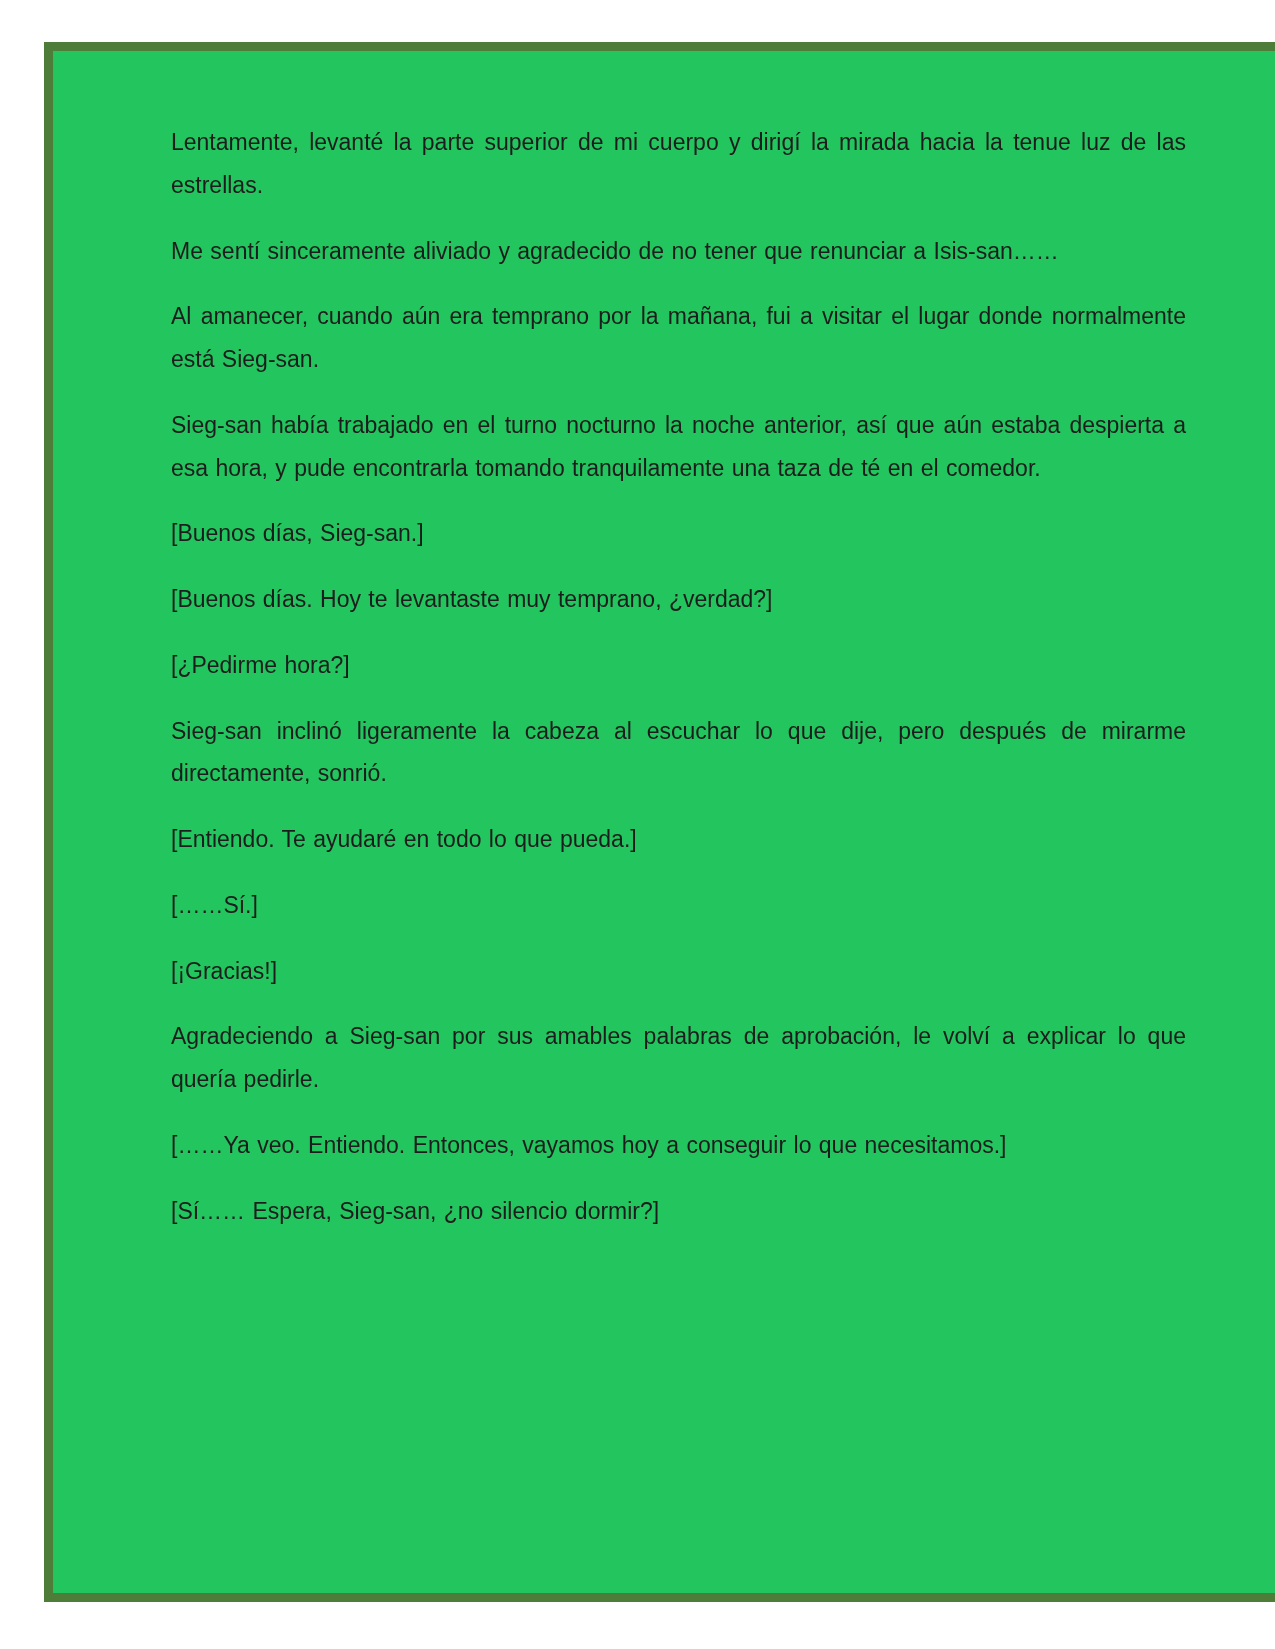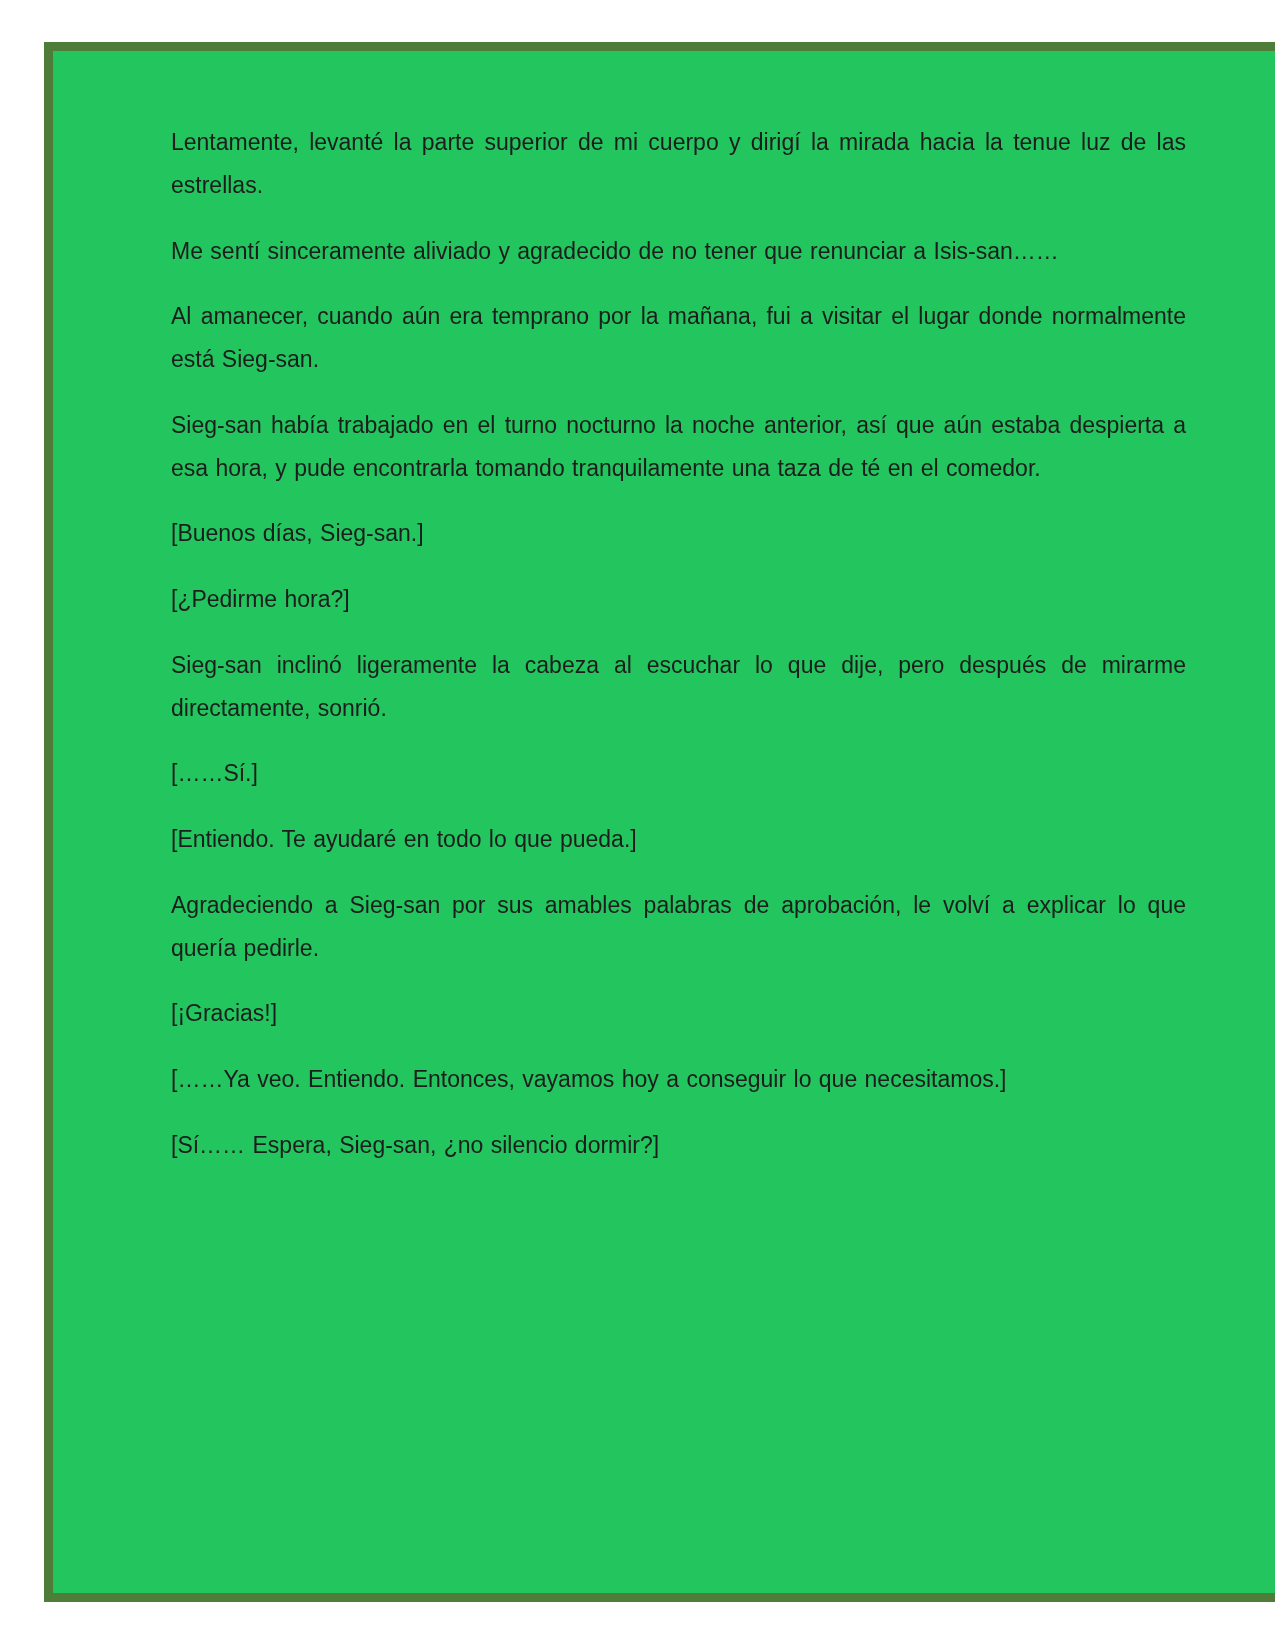"[Buenos días. Hoy te levantaste" p { html: none -> <p>[Buenos días. Hoy te levantaste muy temprano, ¿verdad?]</p> }
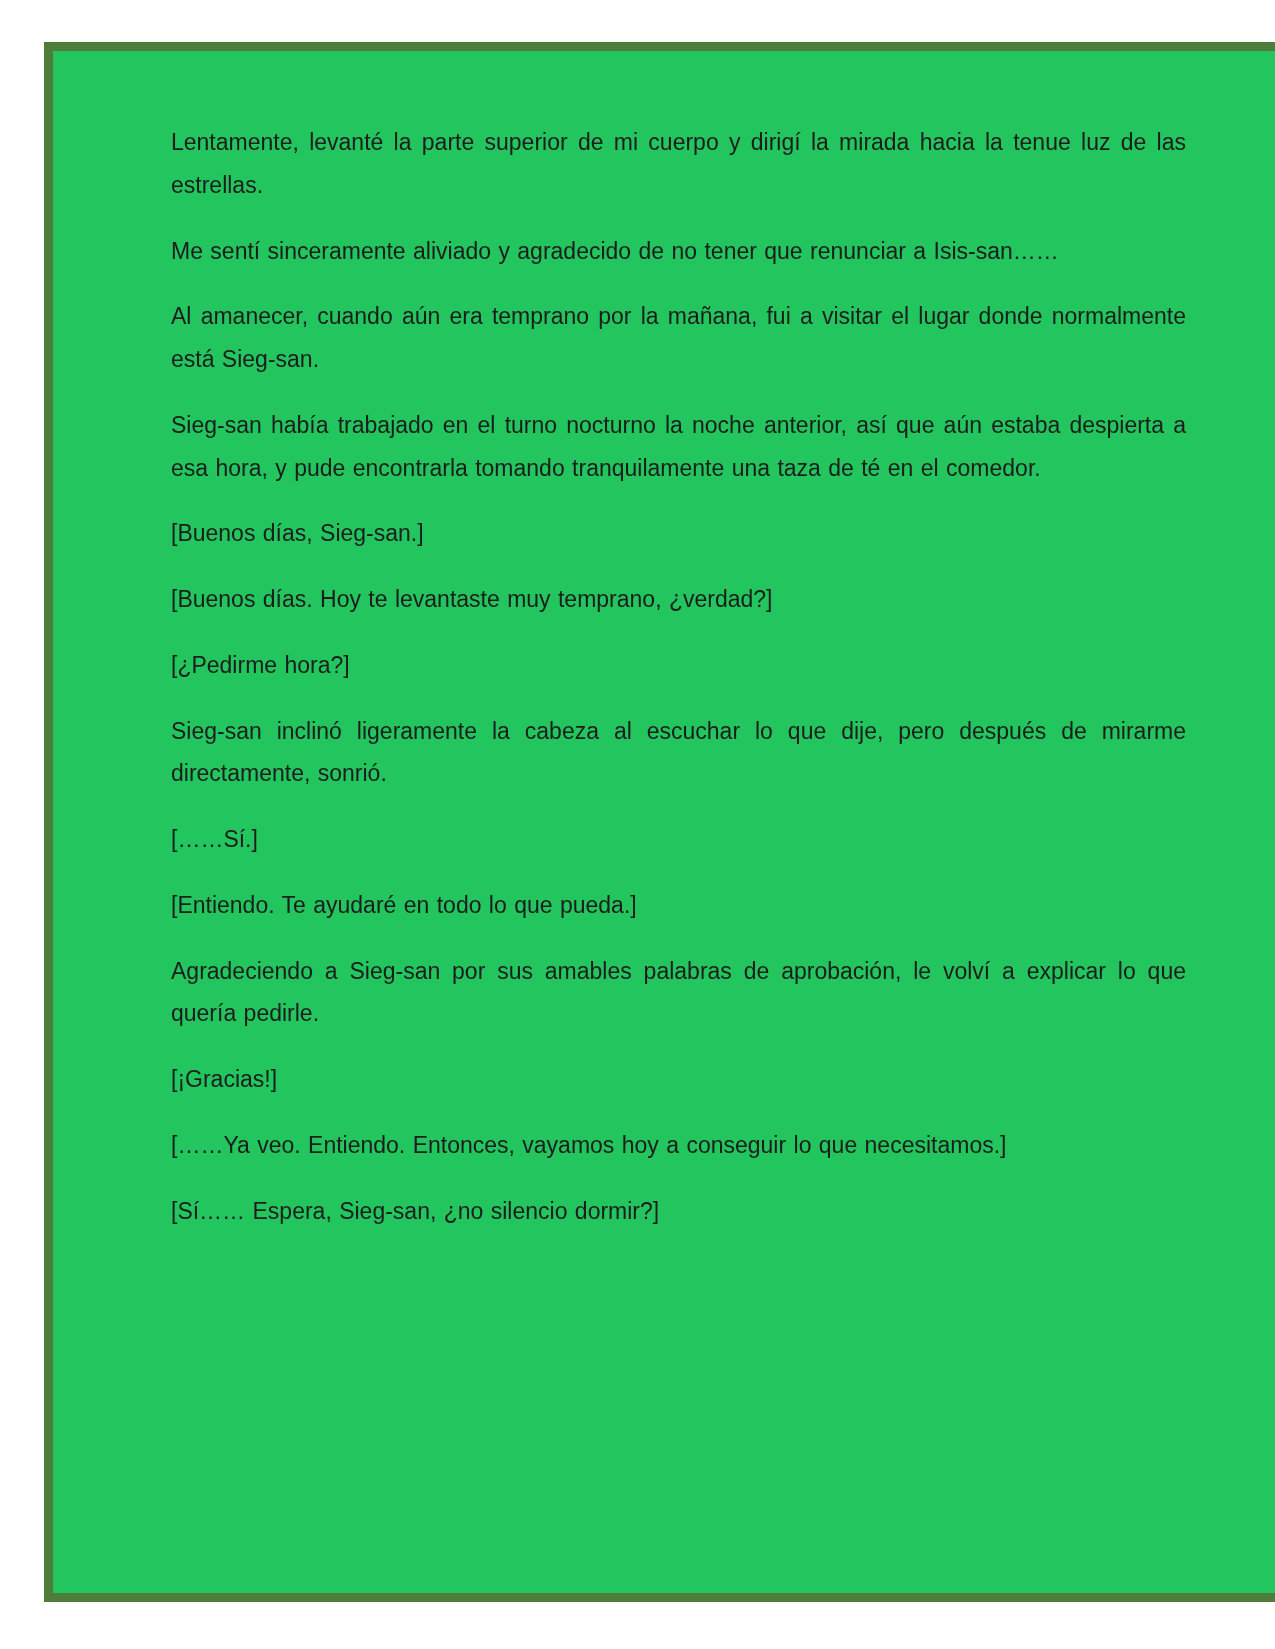"[……Sí.]" p { order: before "[Entiendo. Te ayudaré en todo" -> after "[Entiendo. Te ayudaré en todo" }
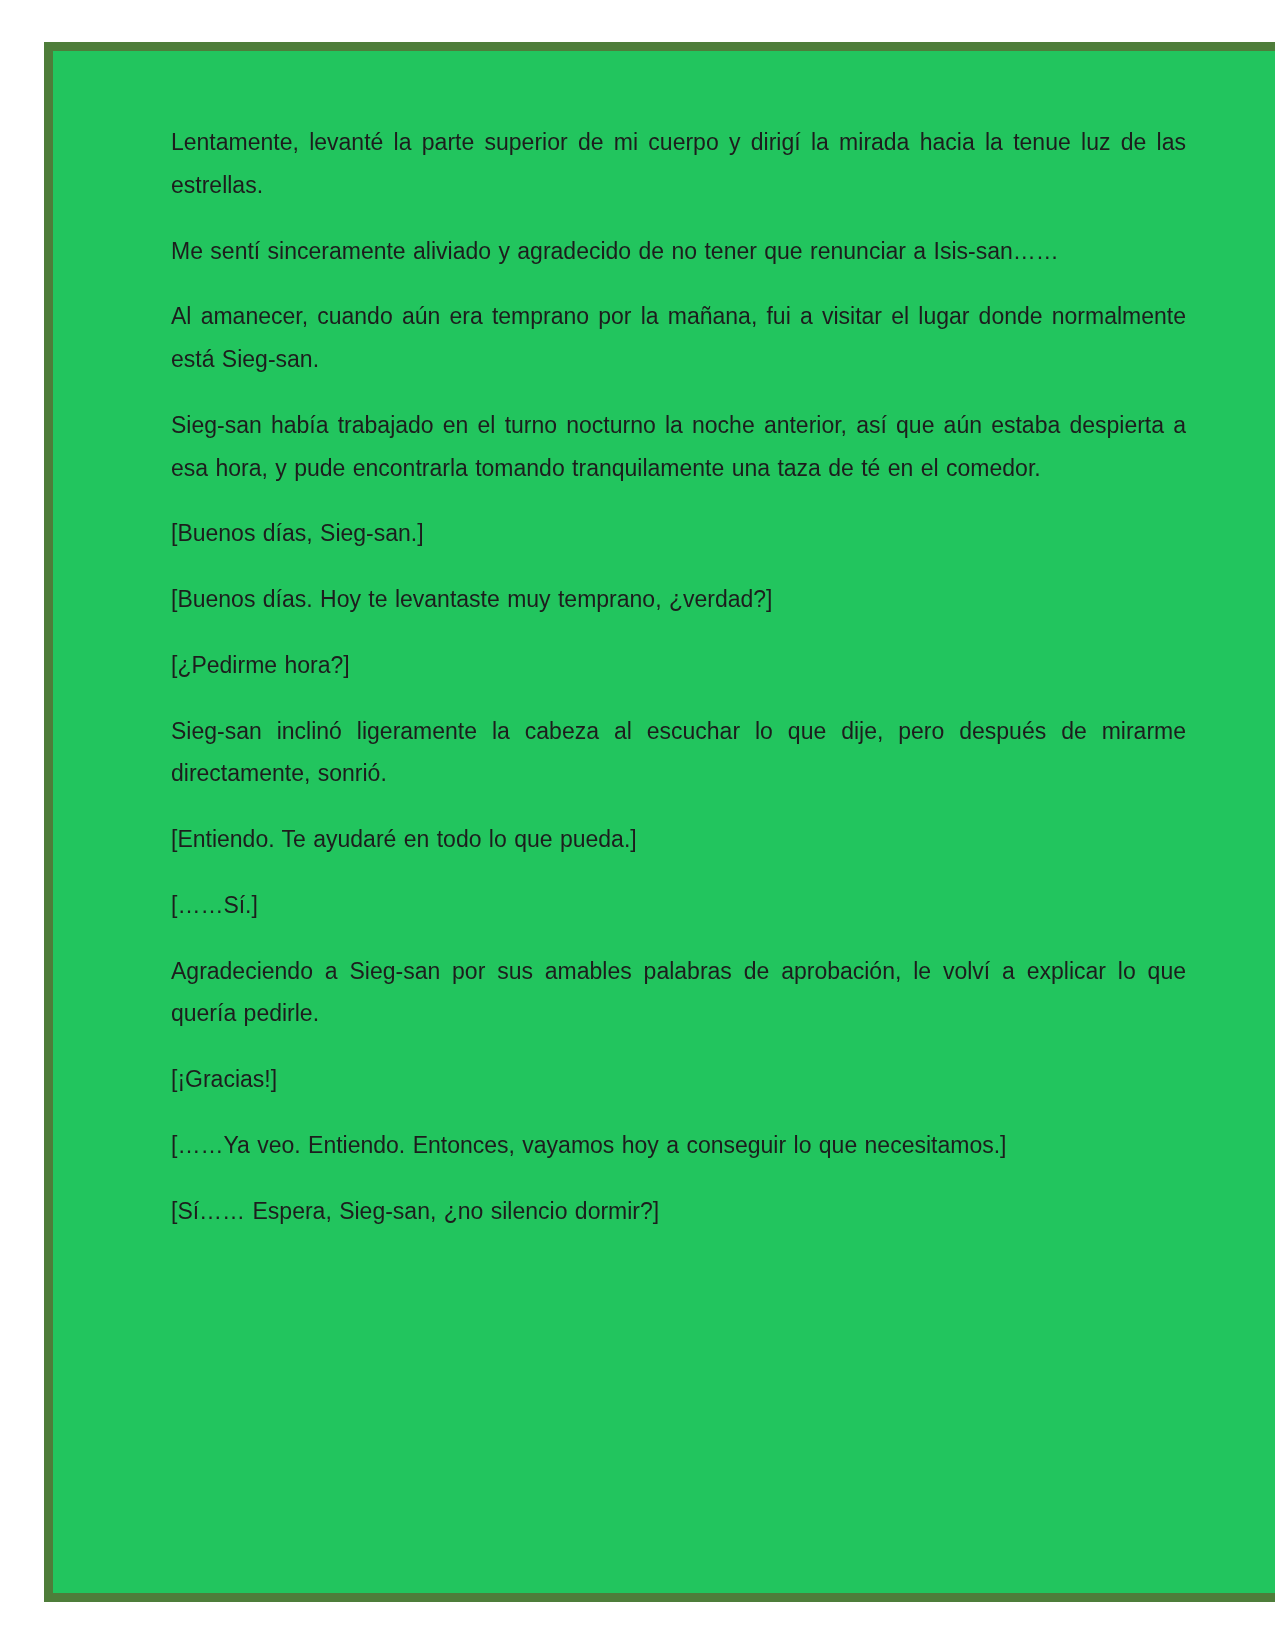"Agradeciendo a Sieg-san por sus" p { order: before "[¡Gracias!]" -> after "[¡Gracias!]" }
